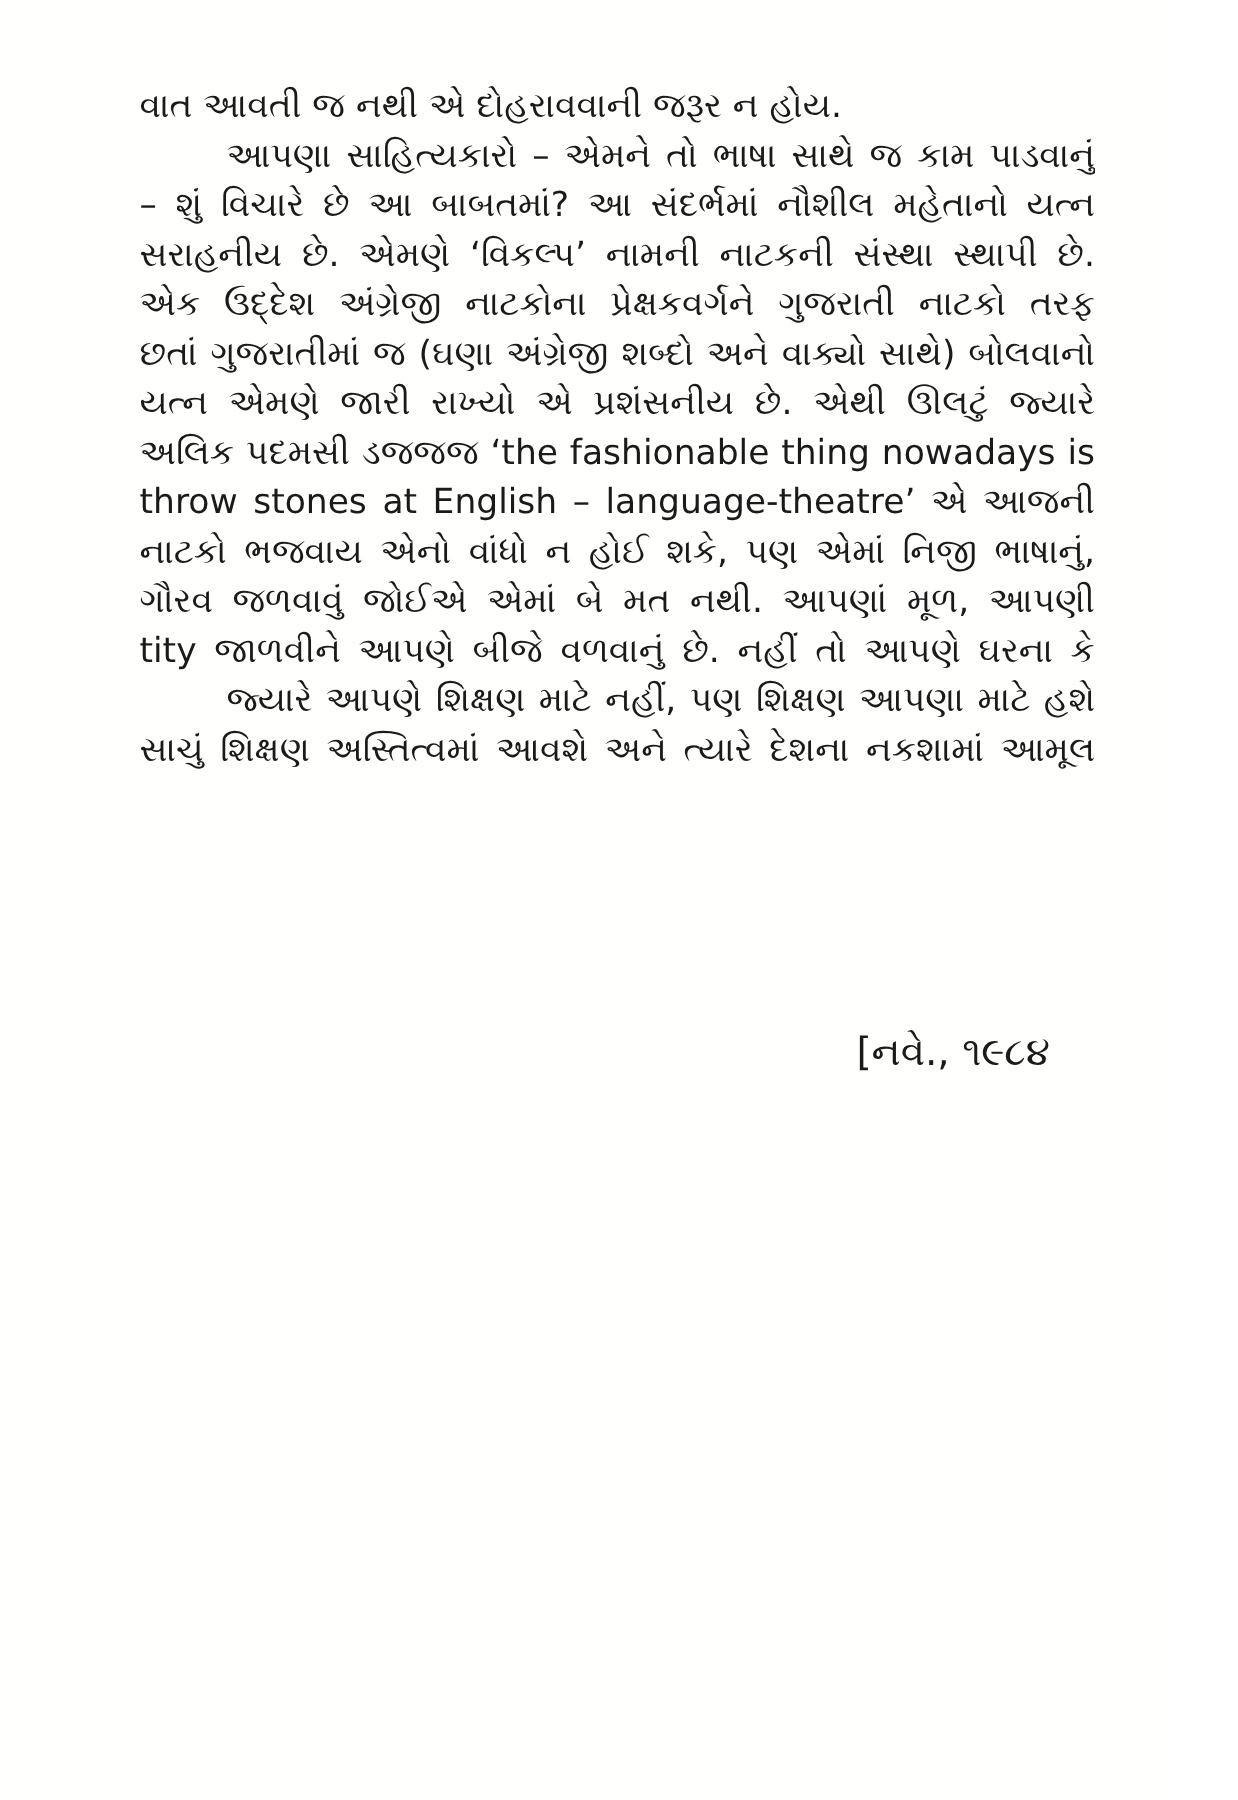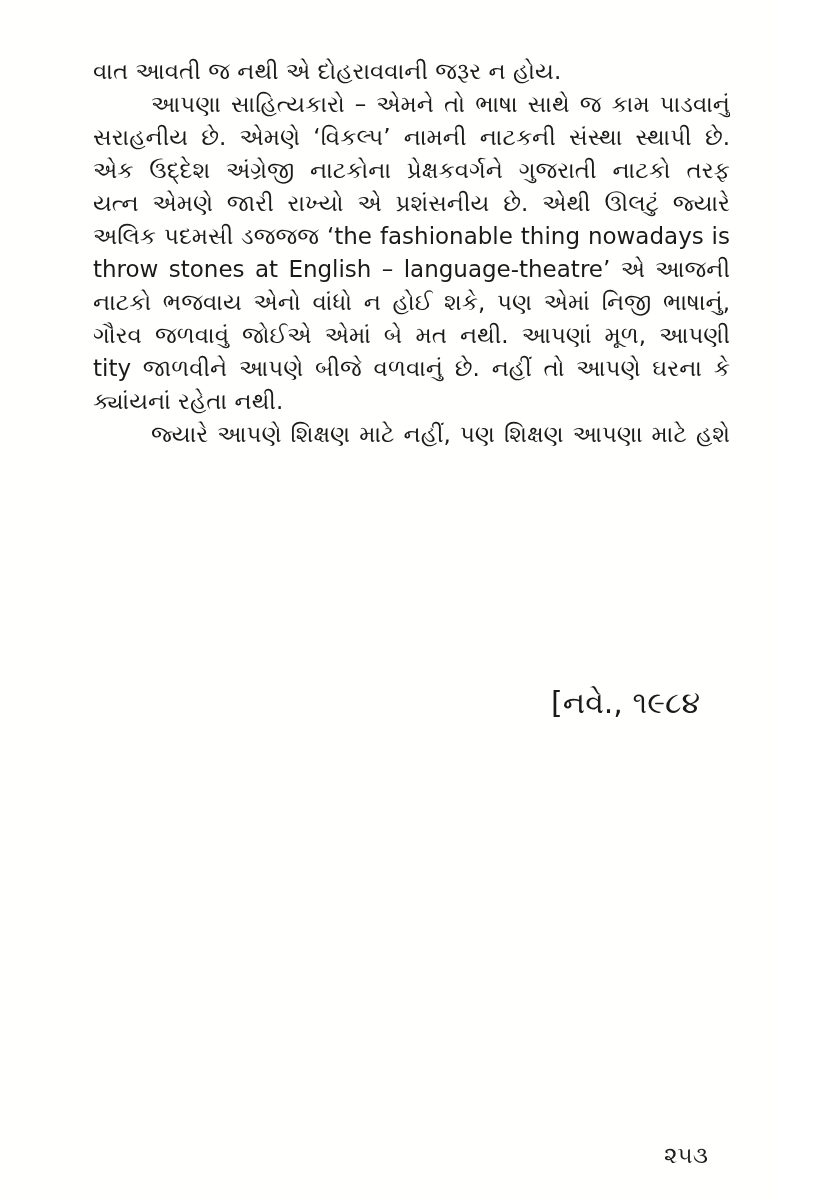"– શું વિચારે છે આ" div.line { html: none -> <div>– શું વિચારે છે આ બાબતમાં? આ સંદર્ભમાં નૌશીલ મહેતાનો યત્ન</div> }
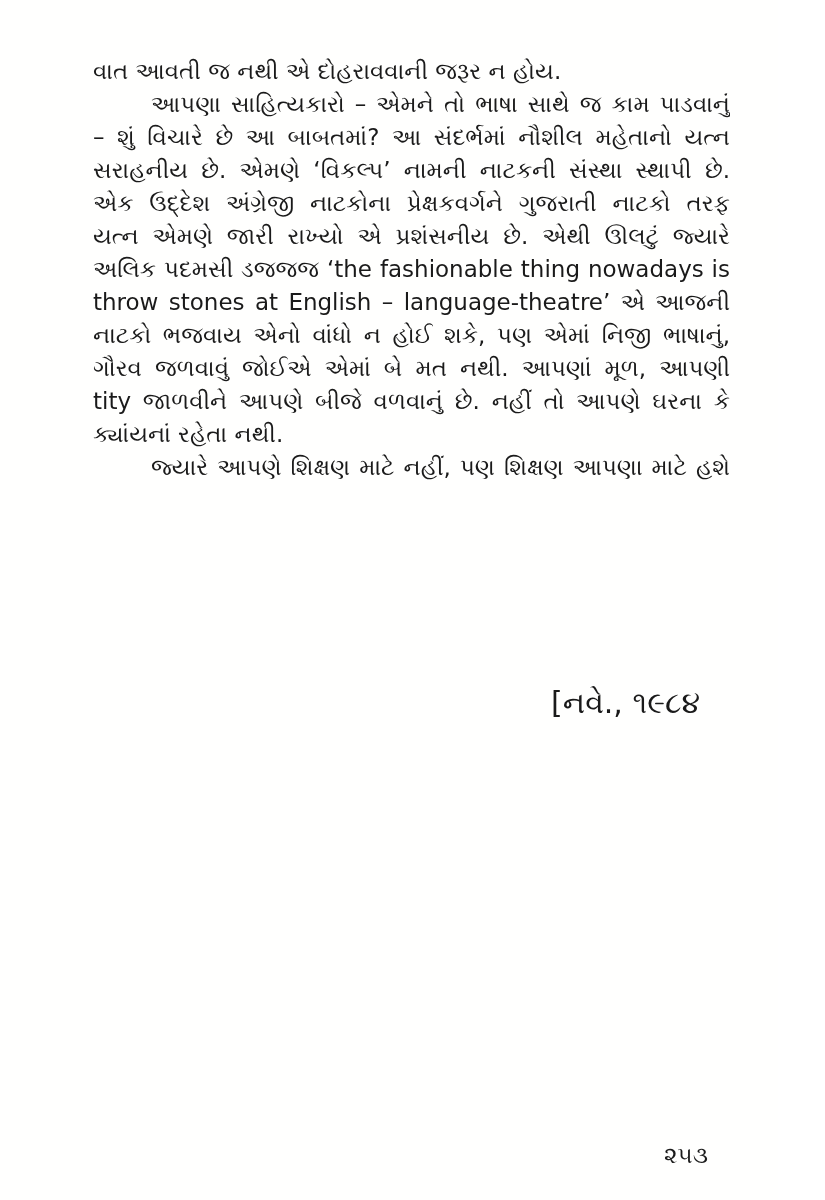"છતાં ગુજરાતીમાં જ (ઘણા અંગ્રેજી" div.line { html: none -> <div>છતાં ગુજરાતીમાં જ (ઘણા અંગ્રેજી શબ્દો અને વાક્યો સાથે) બોલવાનો</div> }
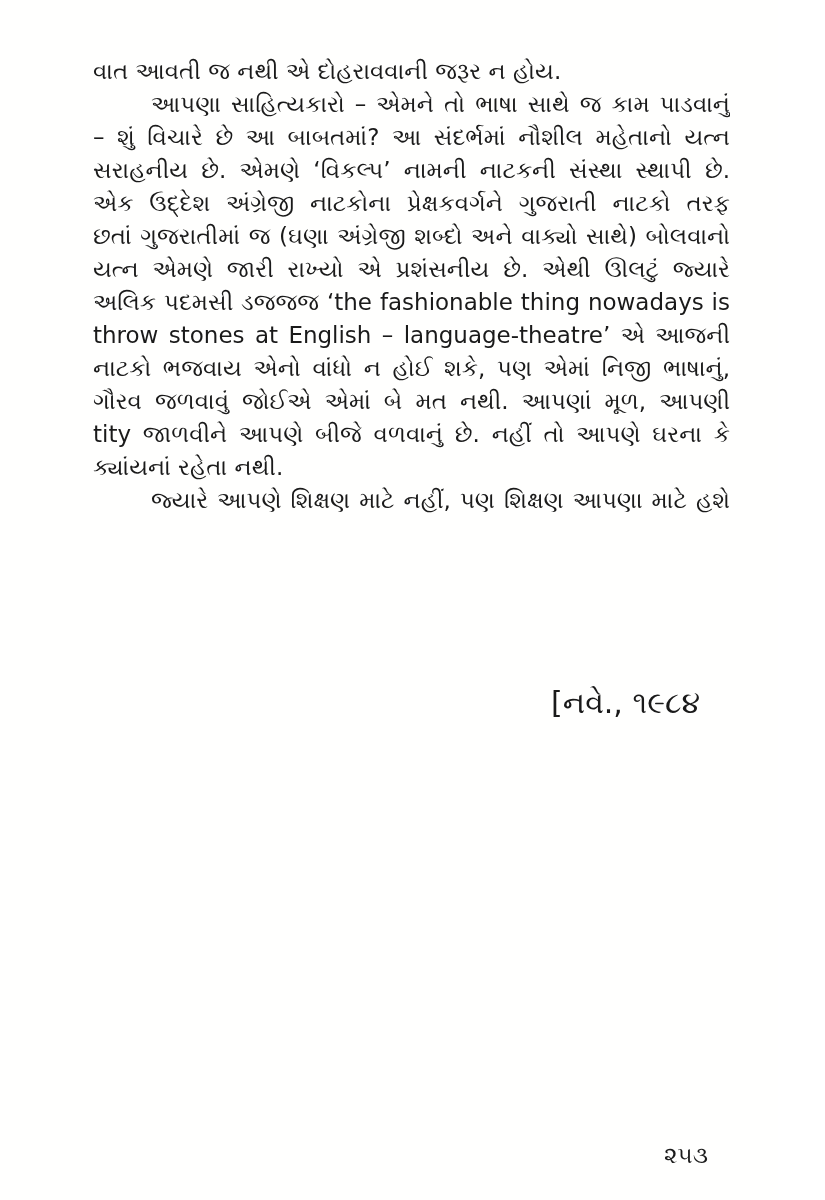"ક્યાંયનાં રહેતા નથી." div.line { html: <div>ક્યાંયનાં રહેતા નથી.</div> -> none }
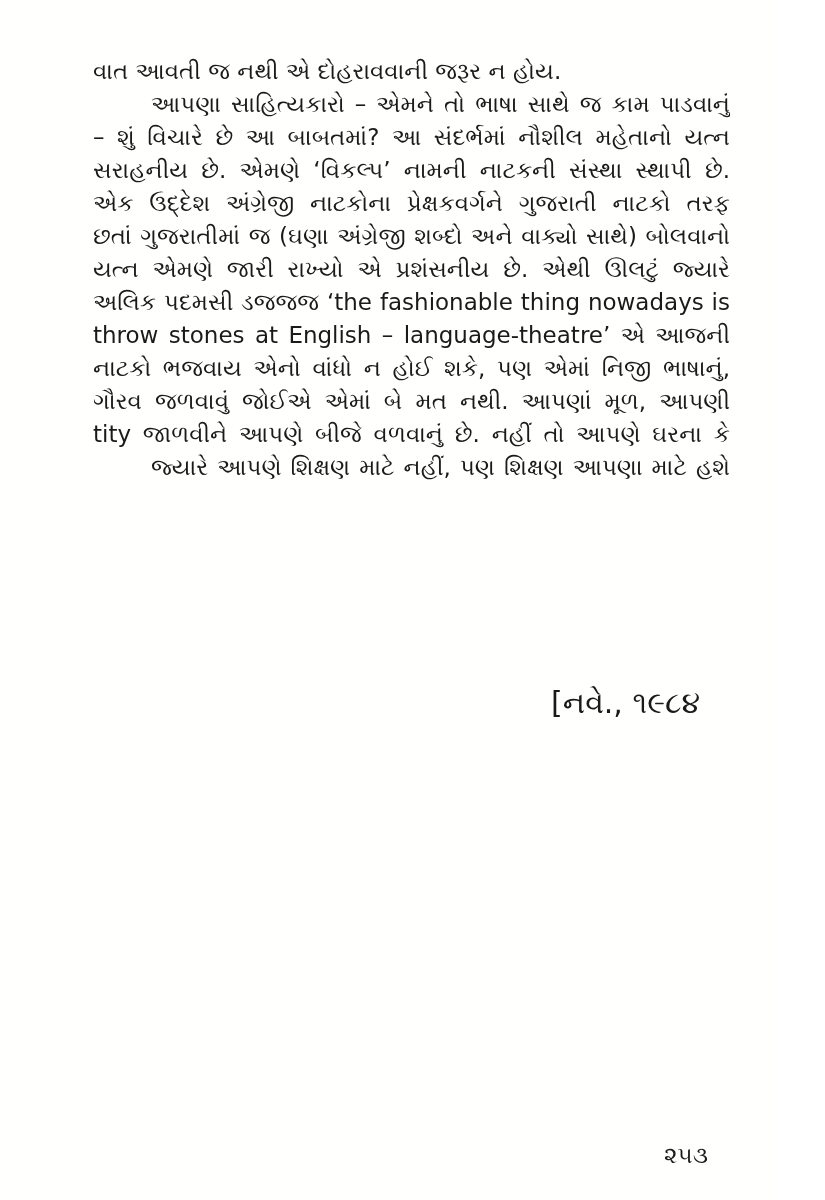"સાચું શિક્ષણ અસ્તિત્વમાં આવશે અને" div.line { html: none -> <div>સાચું શિક્ષણ અસ્તિત્વમાં આવશે અને ત્યારે દેશના નકશામાં આમૂલ</div> }
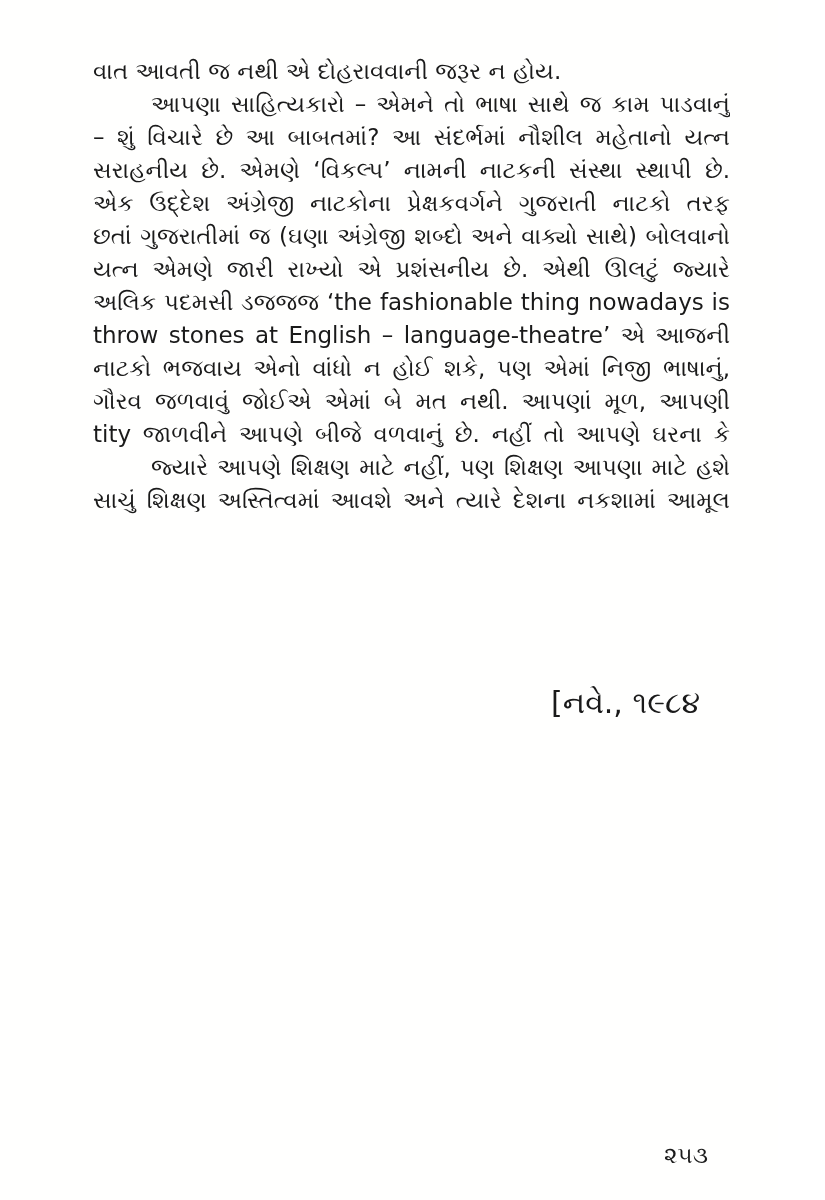"[નવે., ૧૯૮૪" .dateline { font-size: 30px -> 26px }
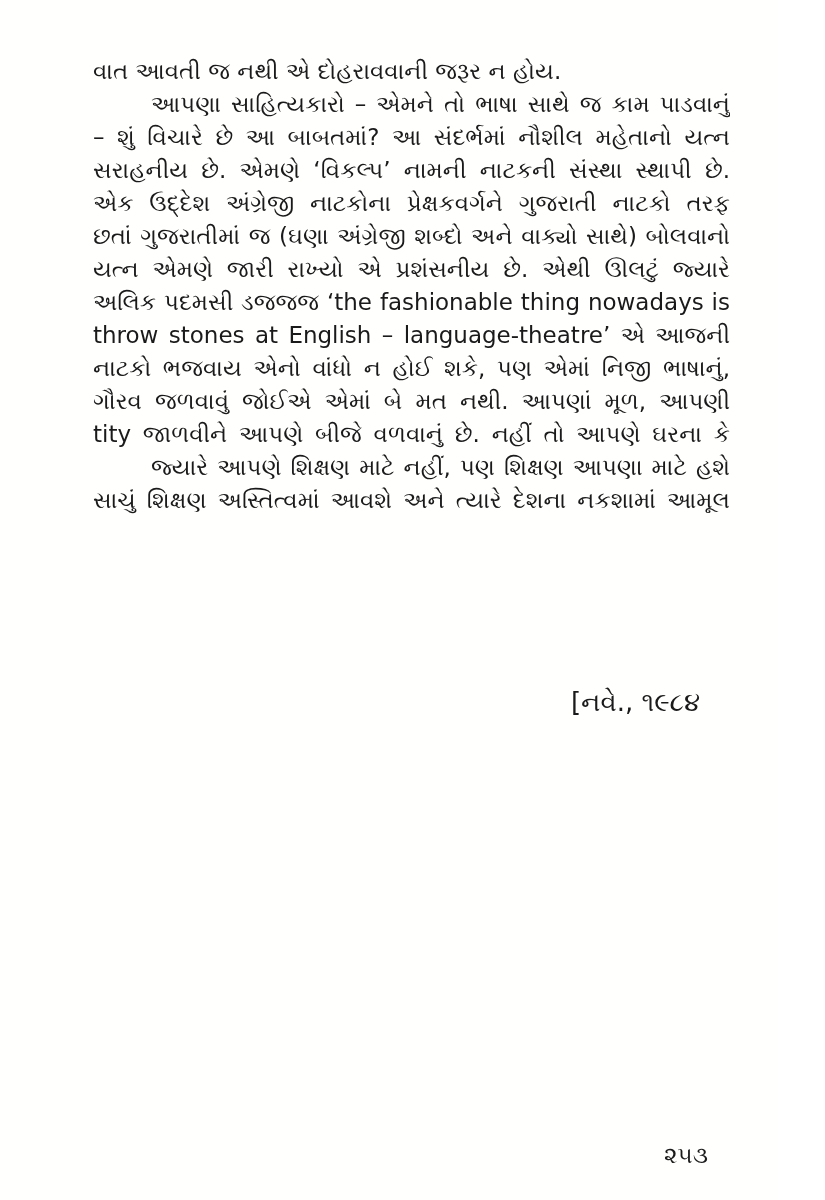"૨૫૩" div.page-number { html: <div>૨૫૩</div> -> none }
